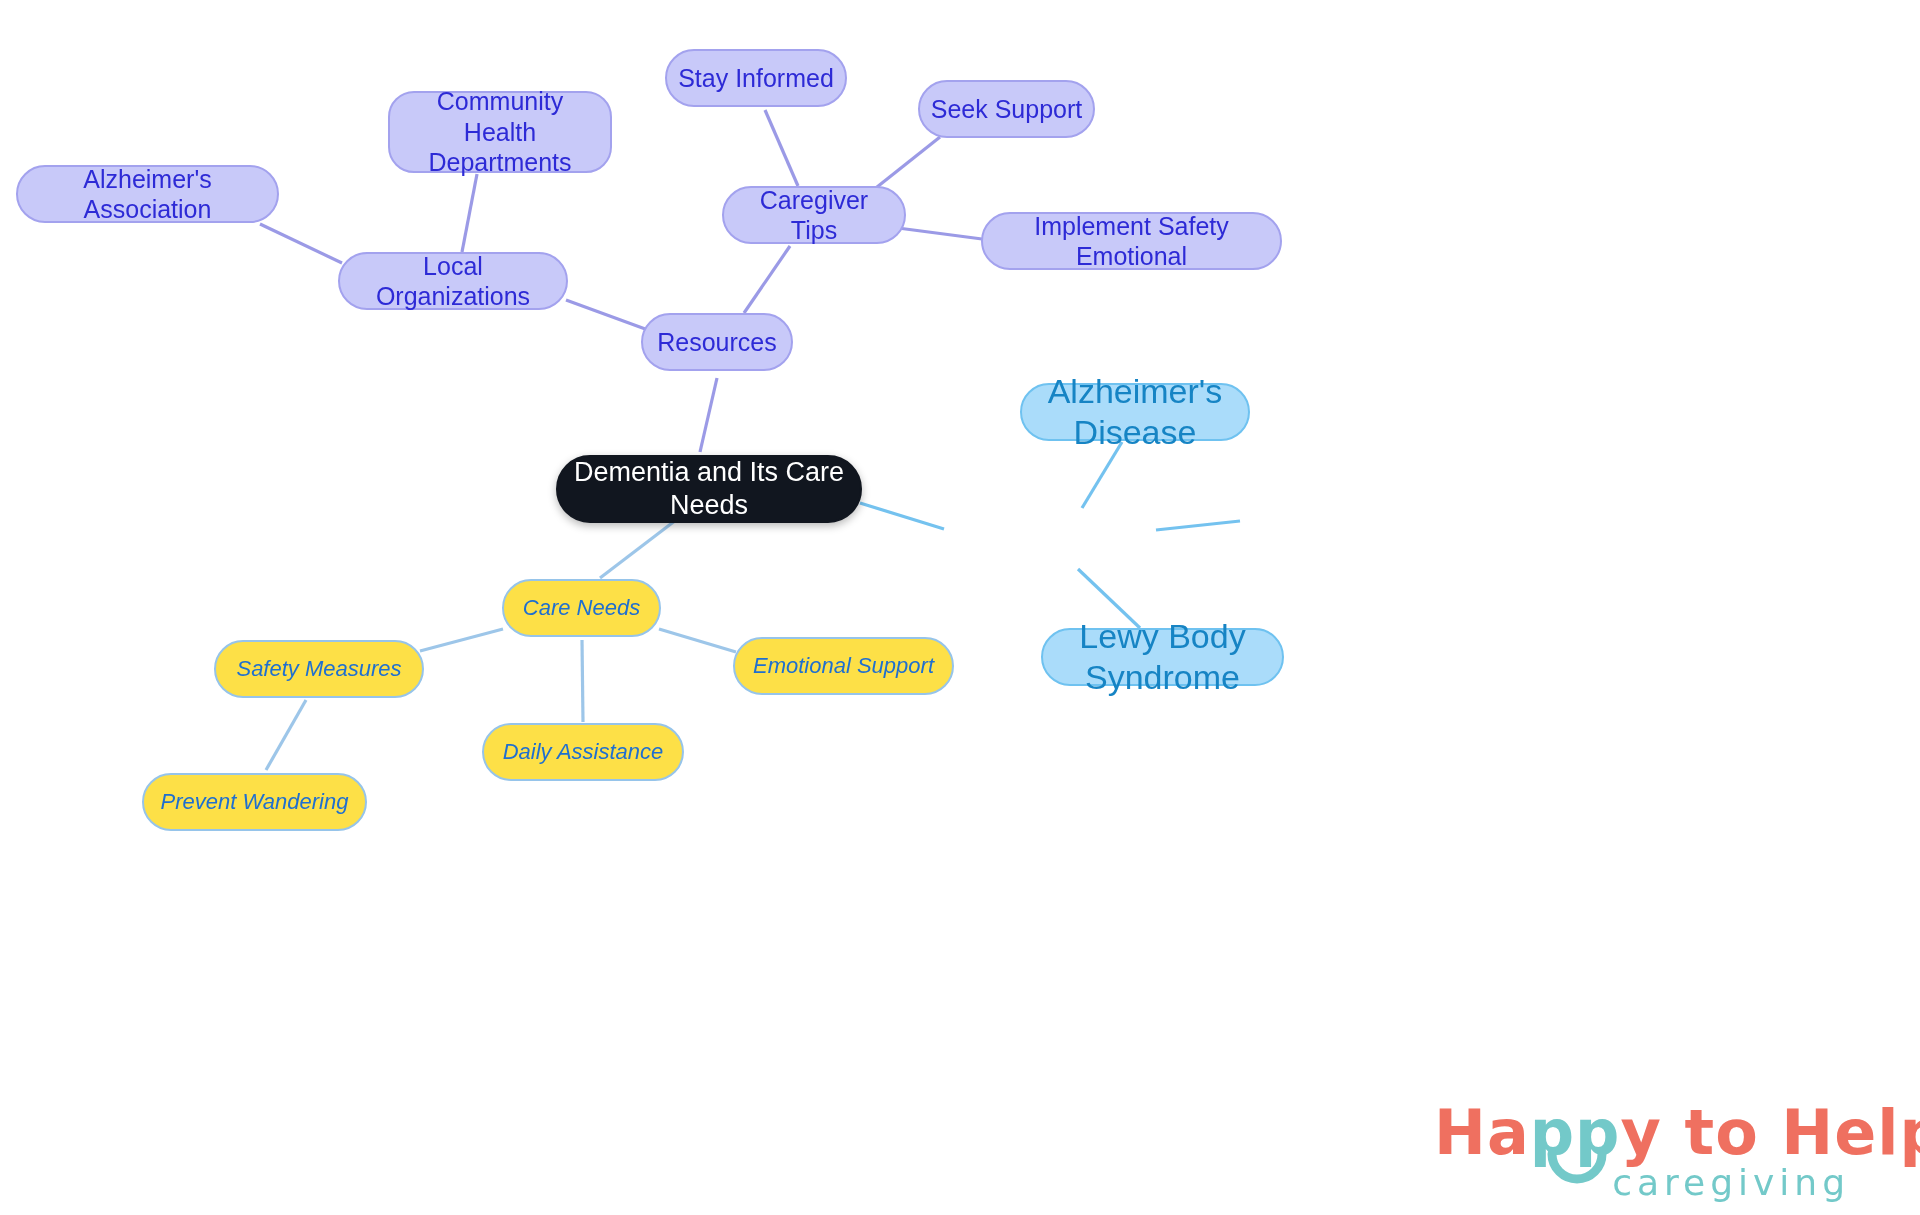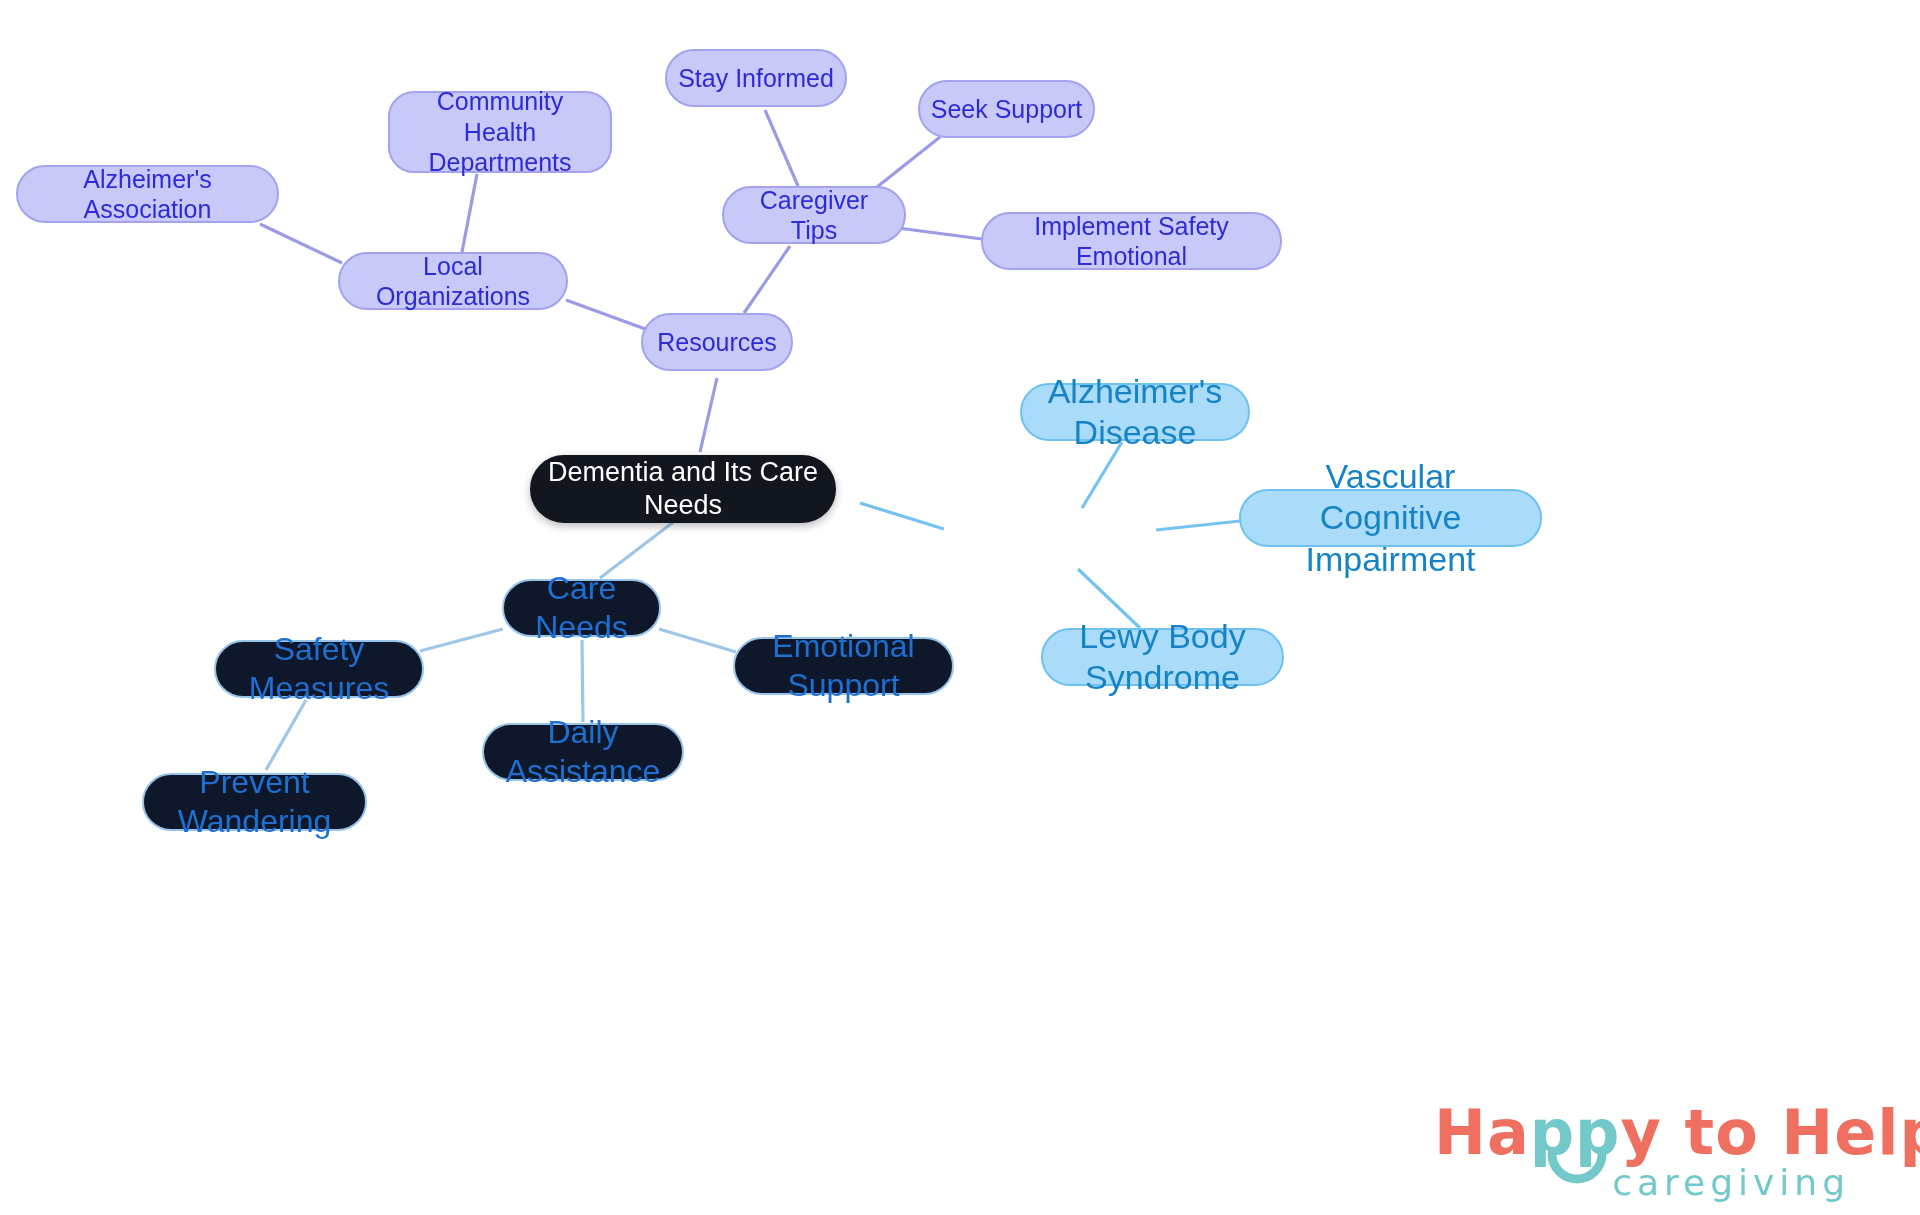"Dementia and Its Care Needs" div.node { left: 530px -> 556px }
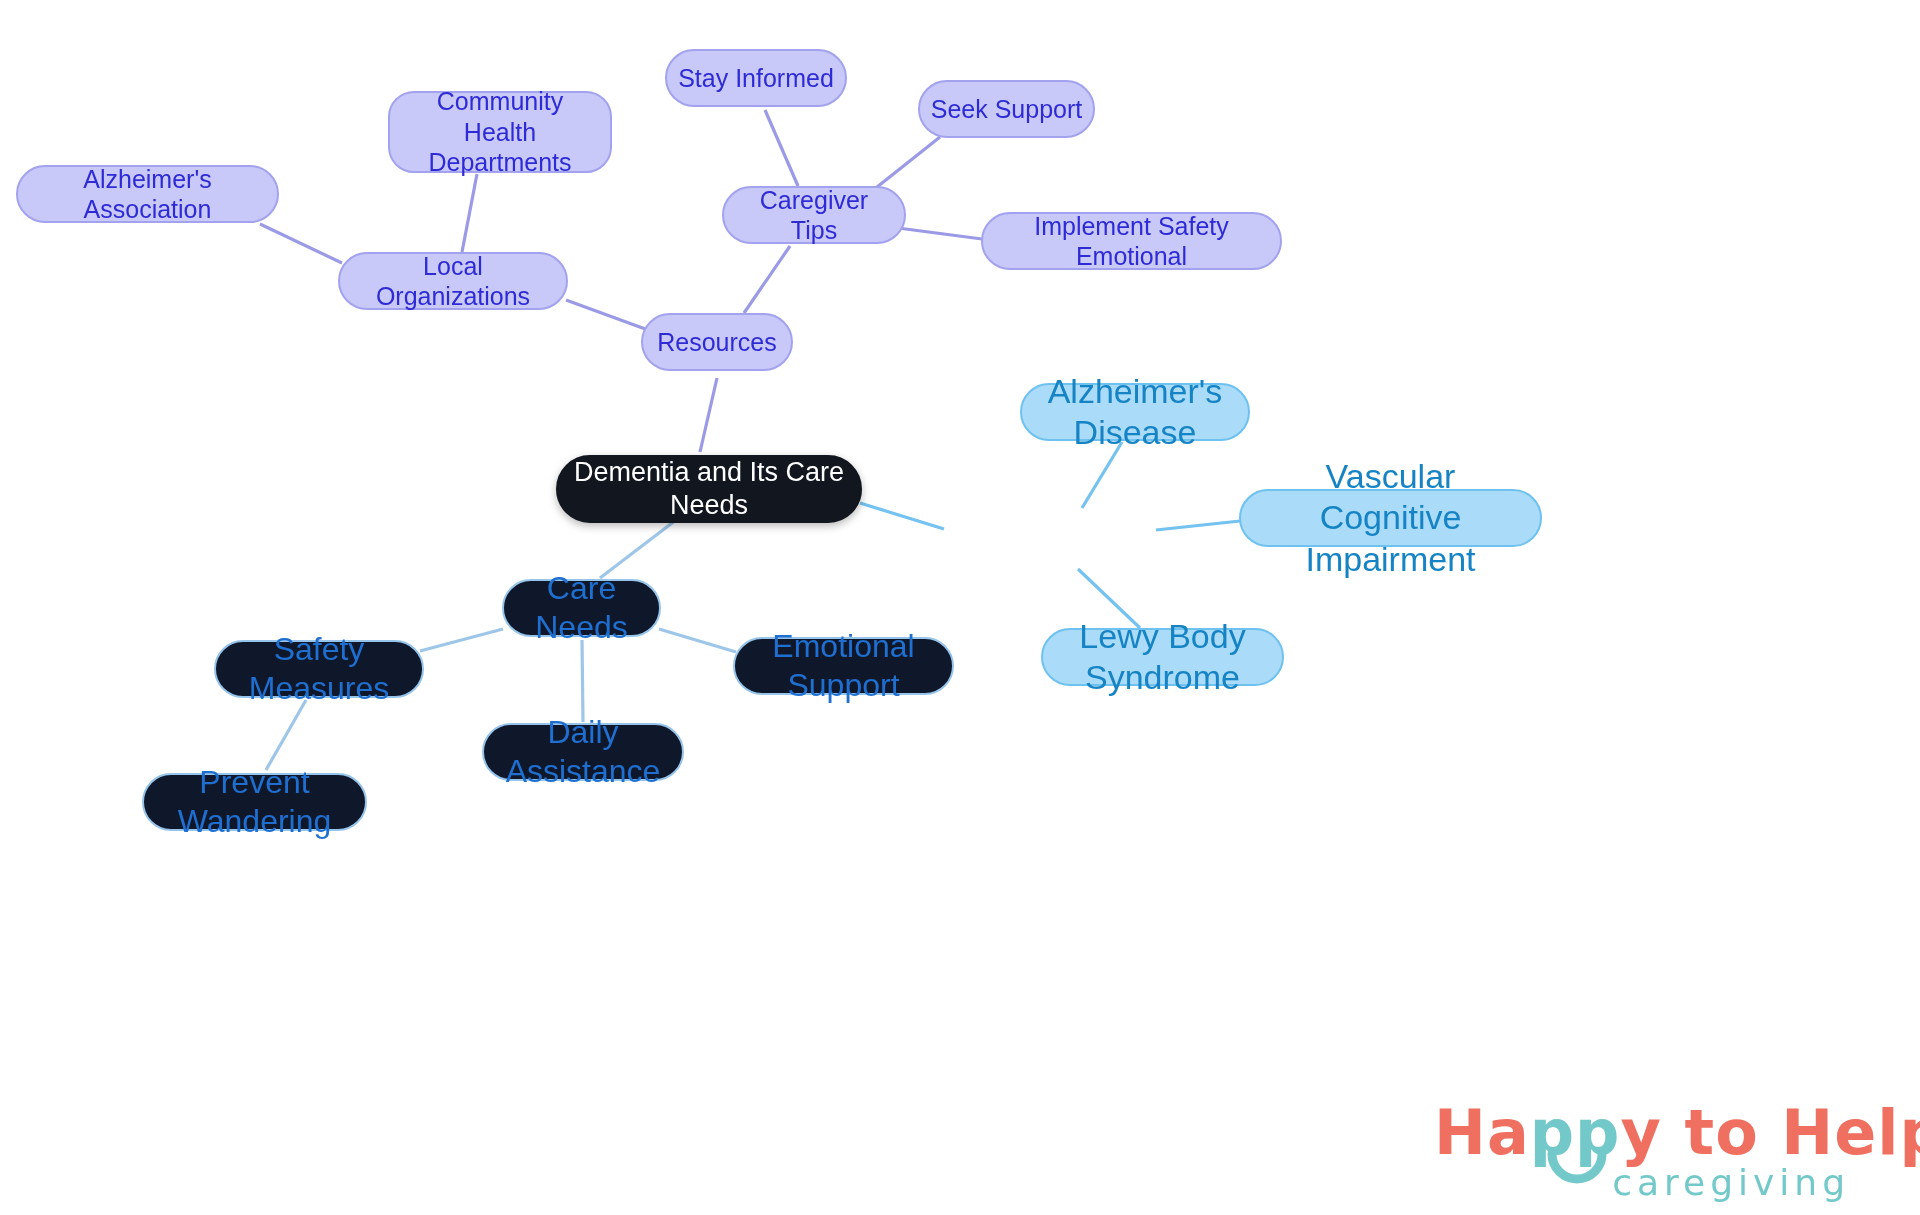"Vascular Cognitive Impairment" div.node { html: <div> <span>Vascular Cognitive Impairment</span> </div> -> none }
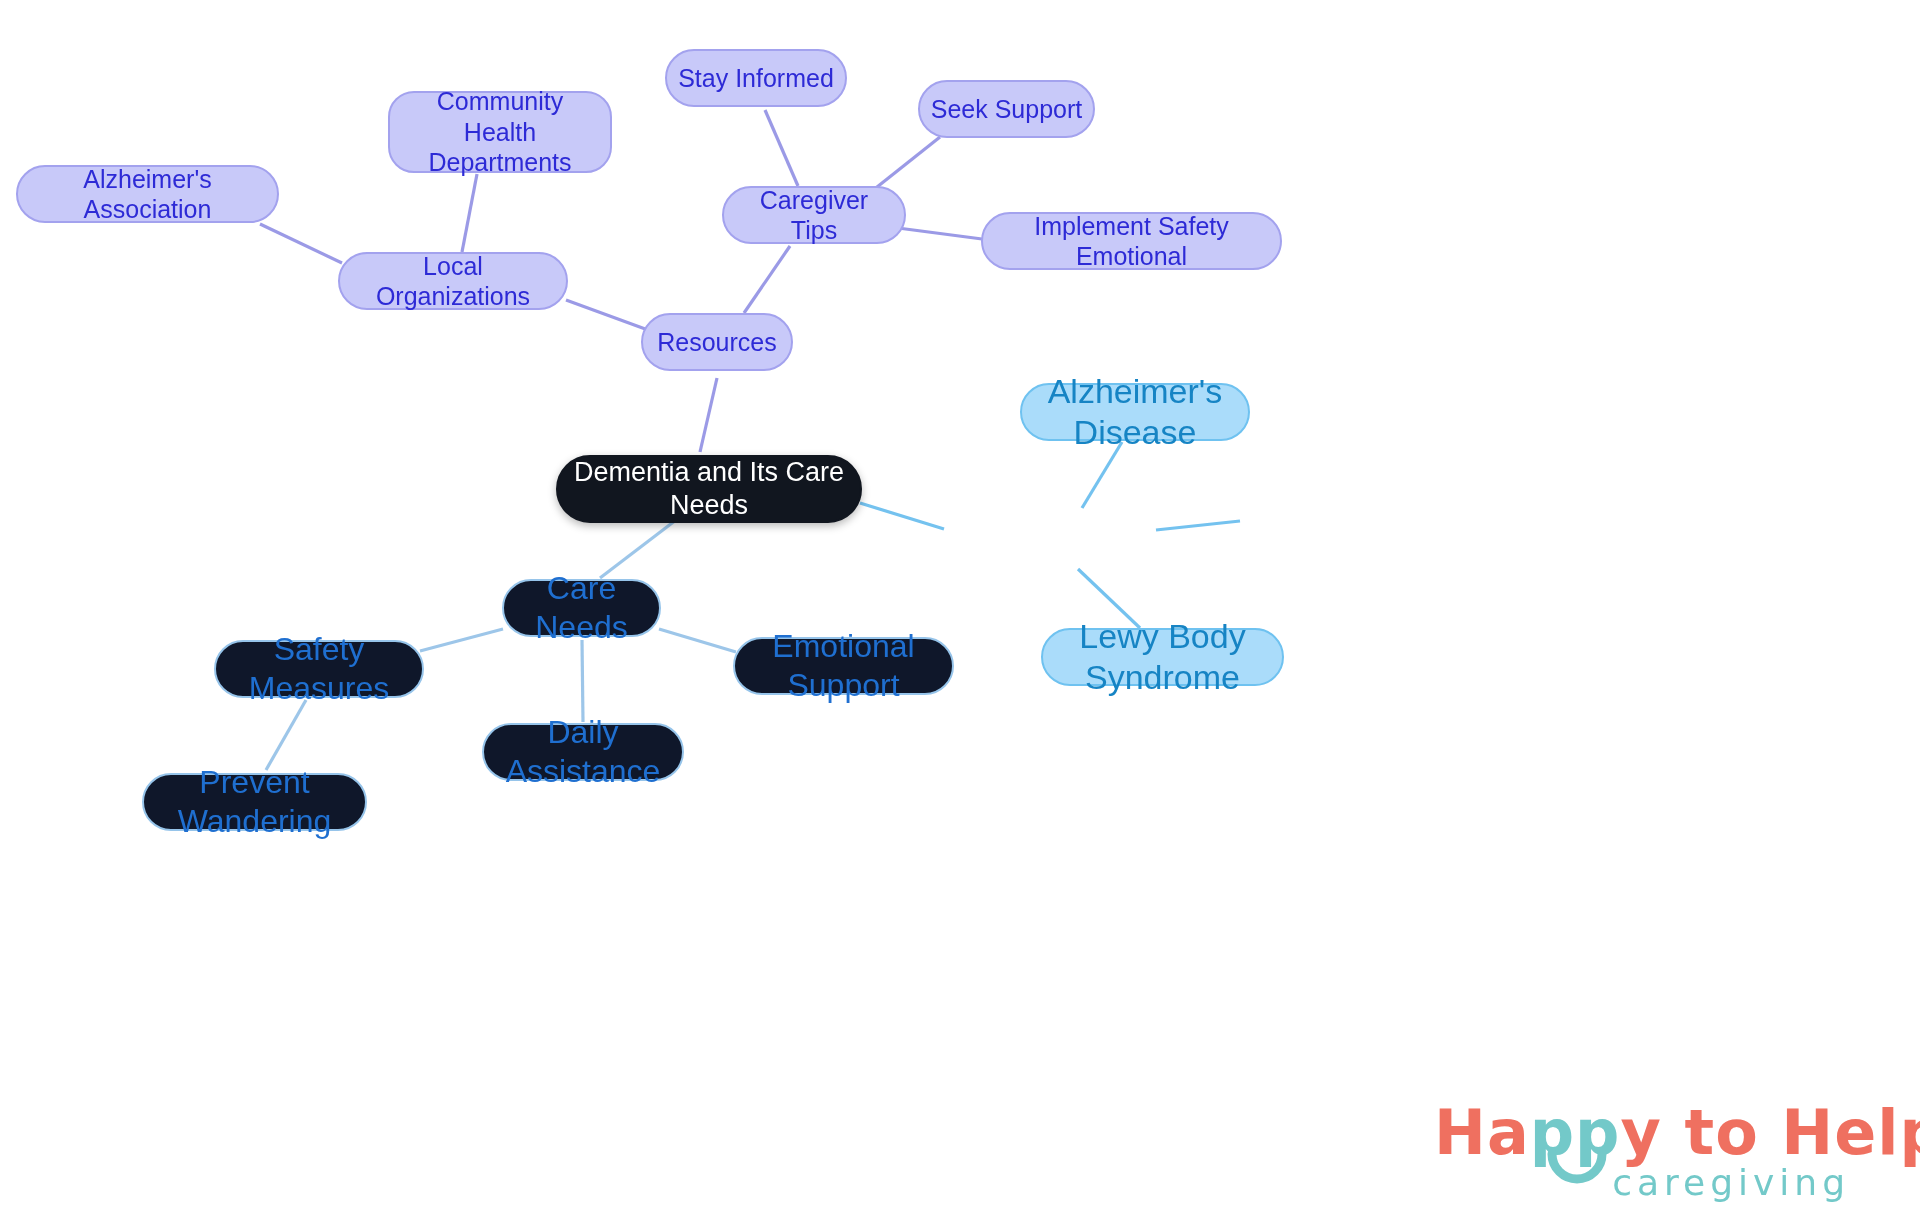"Care Needs" .node-lightblue { background: #0f172a -> #fde047; font-size: 32px -> 22px; font-style: none -> italic }
